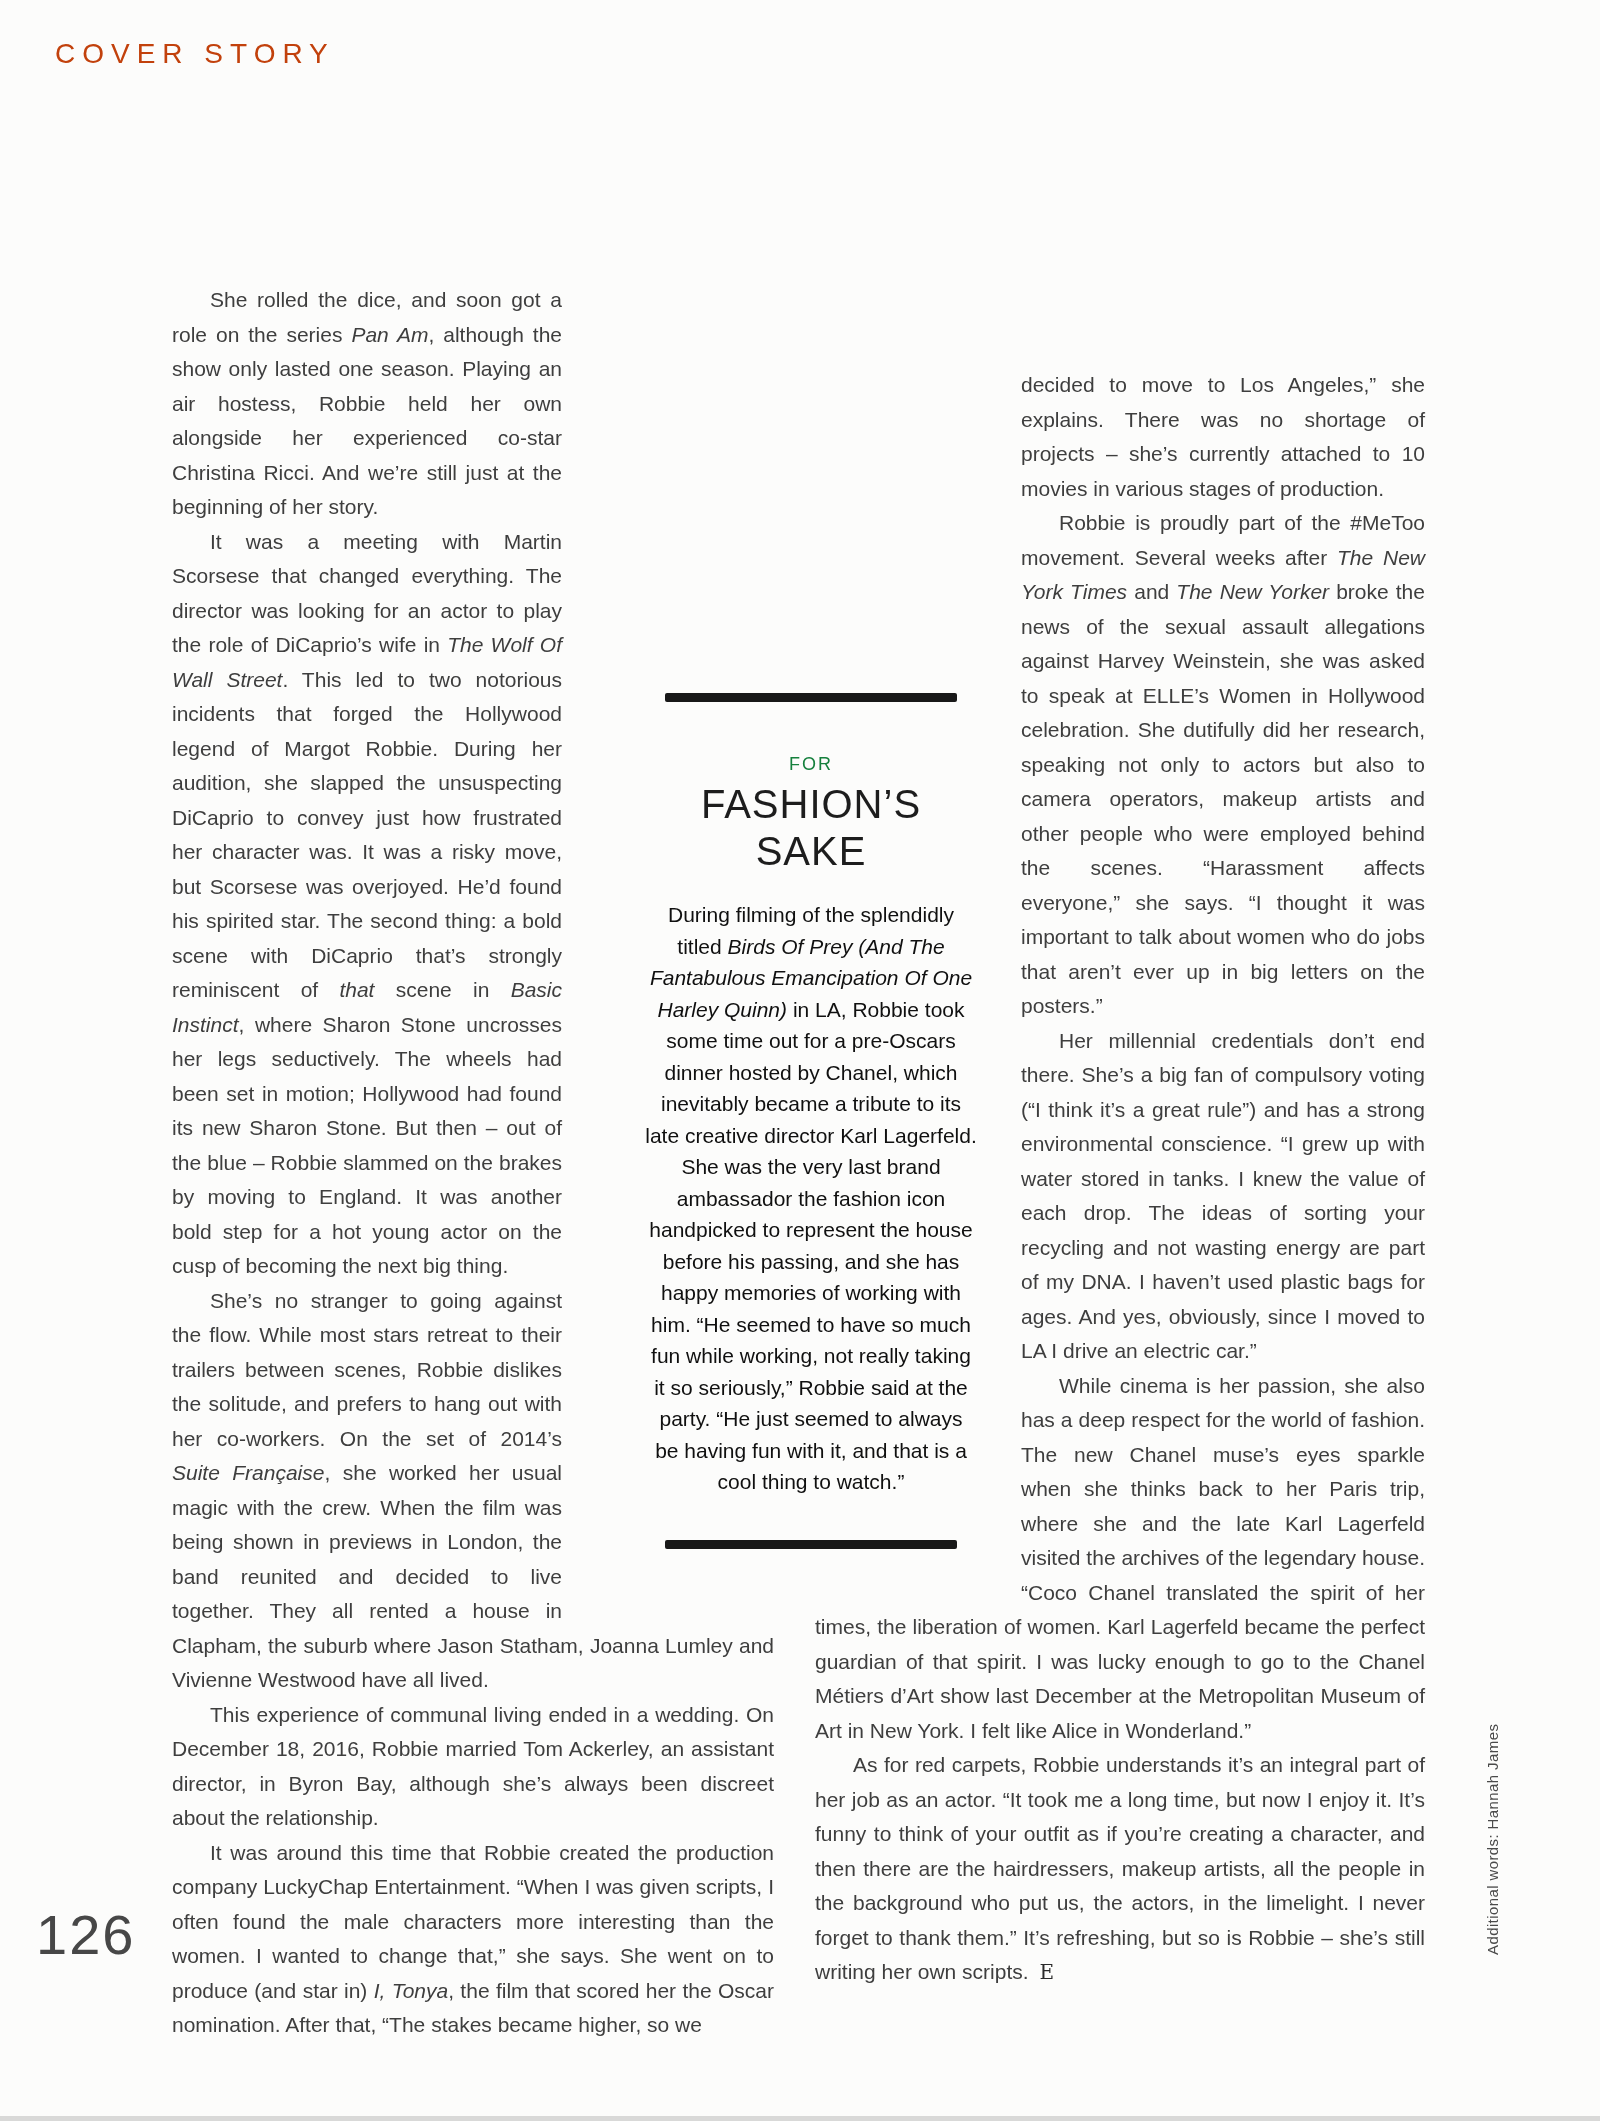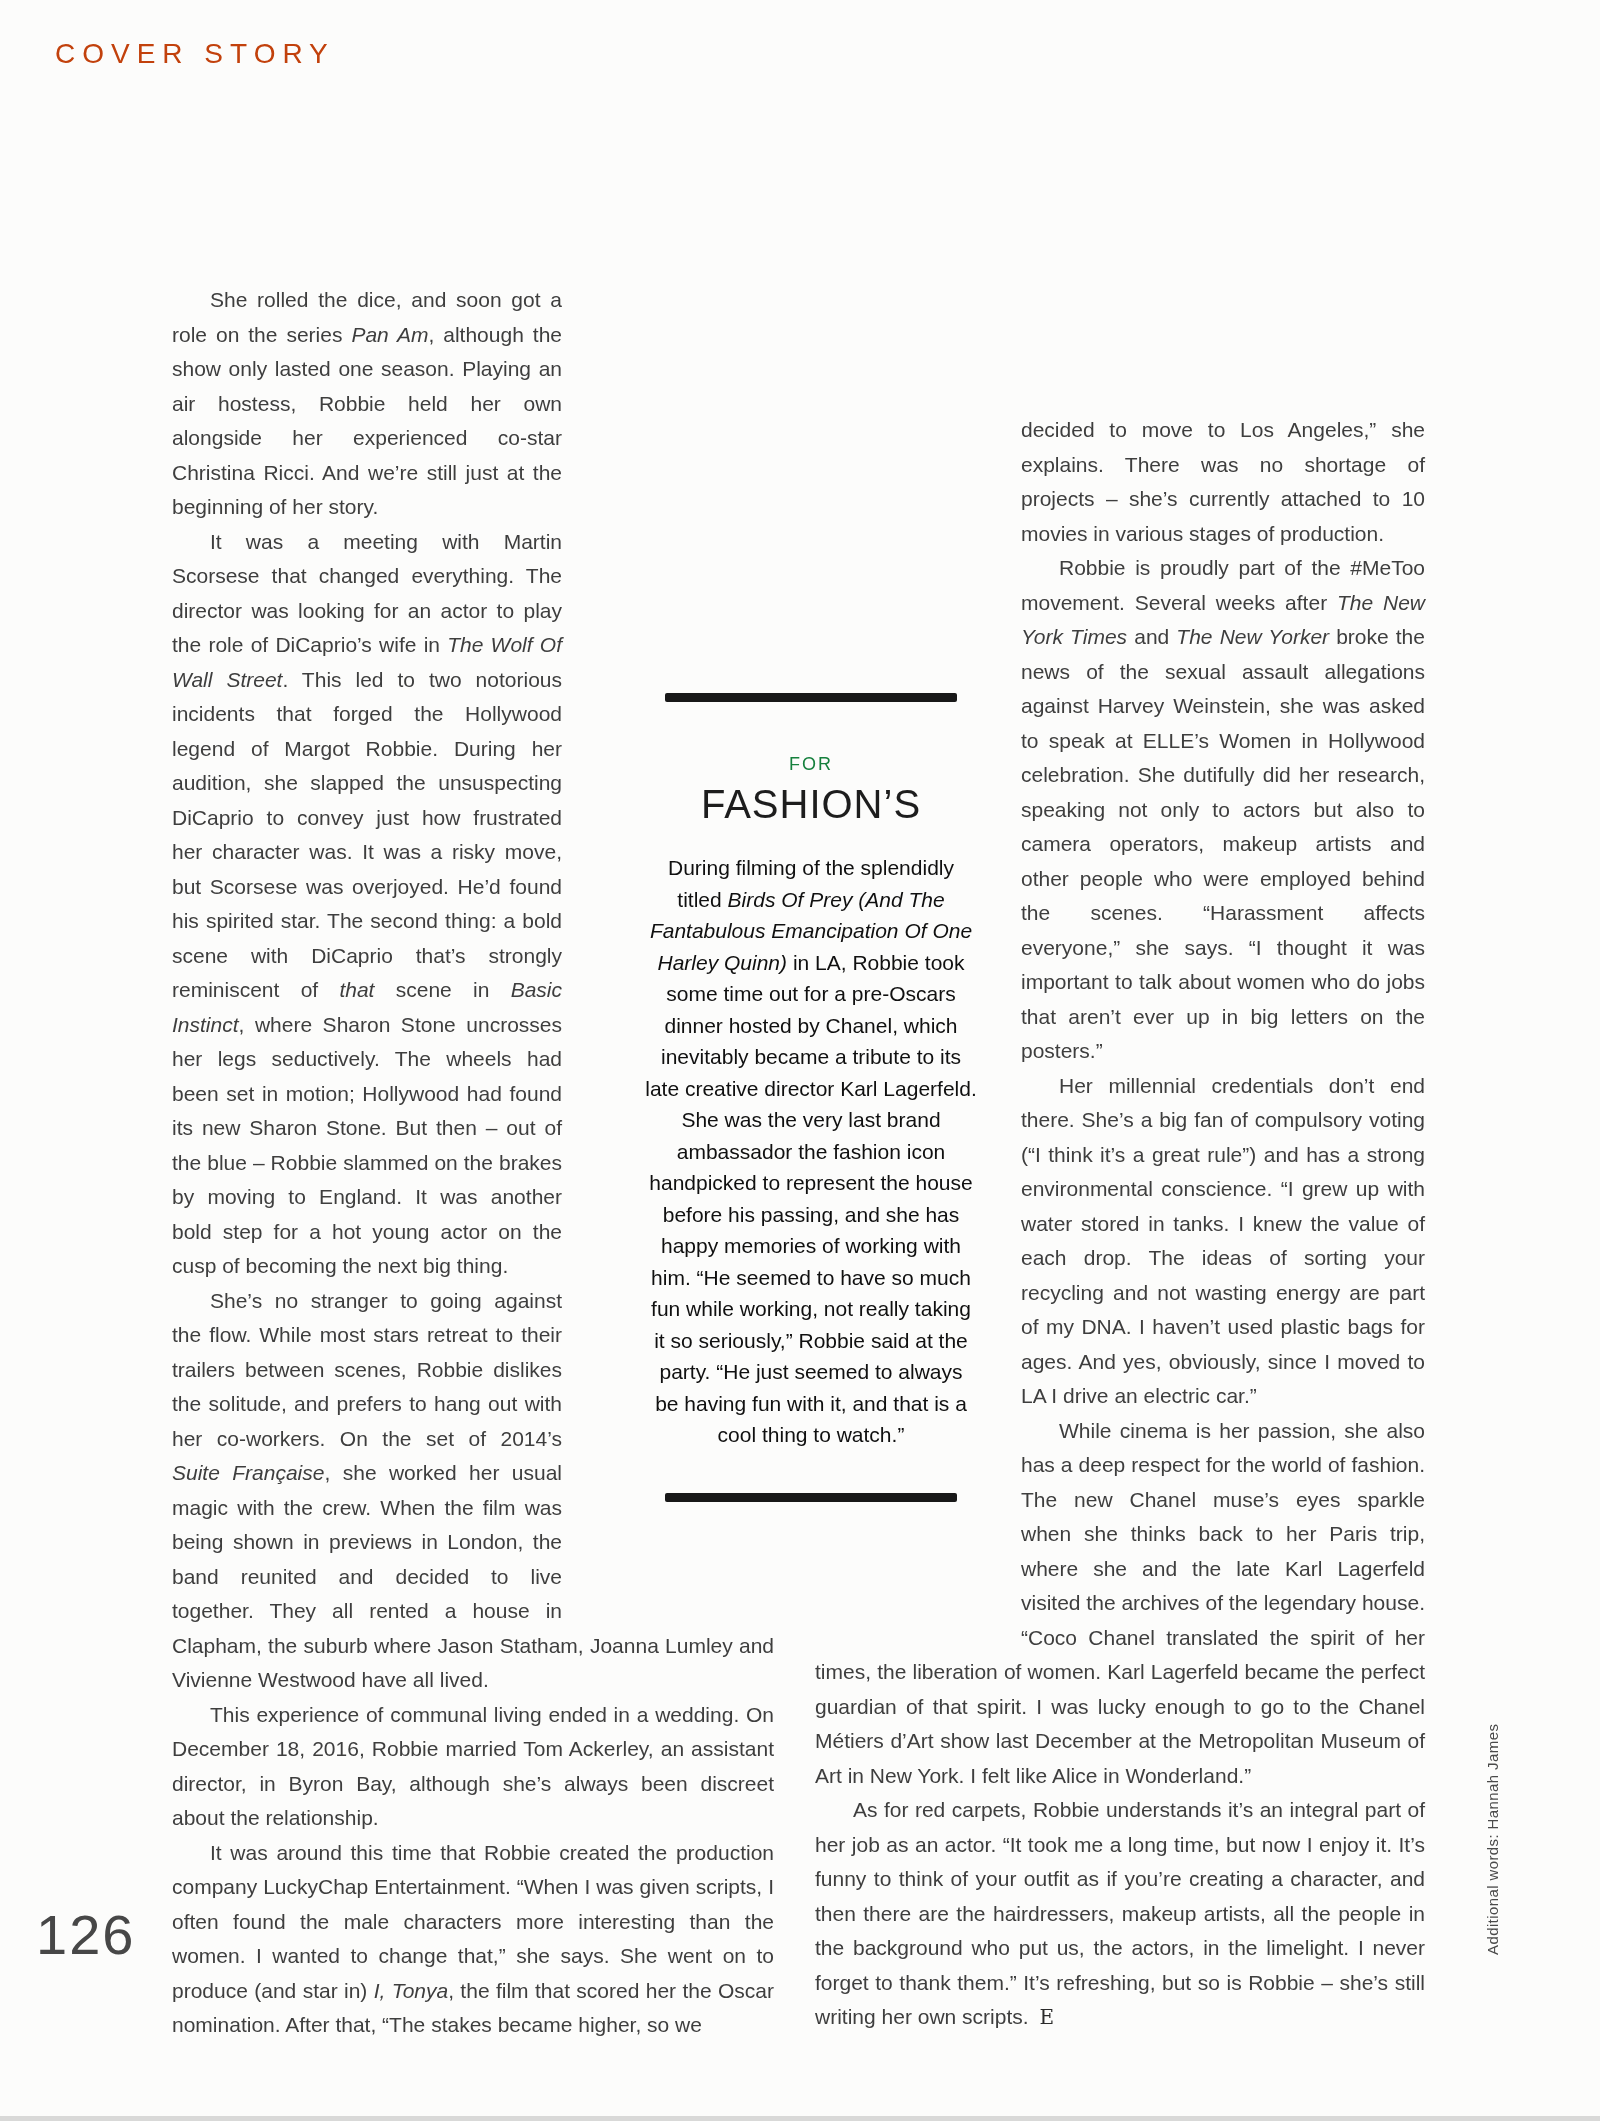"decided to move to Los" .col-right { margin-top: 45px -> none }
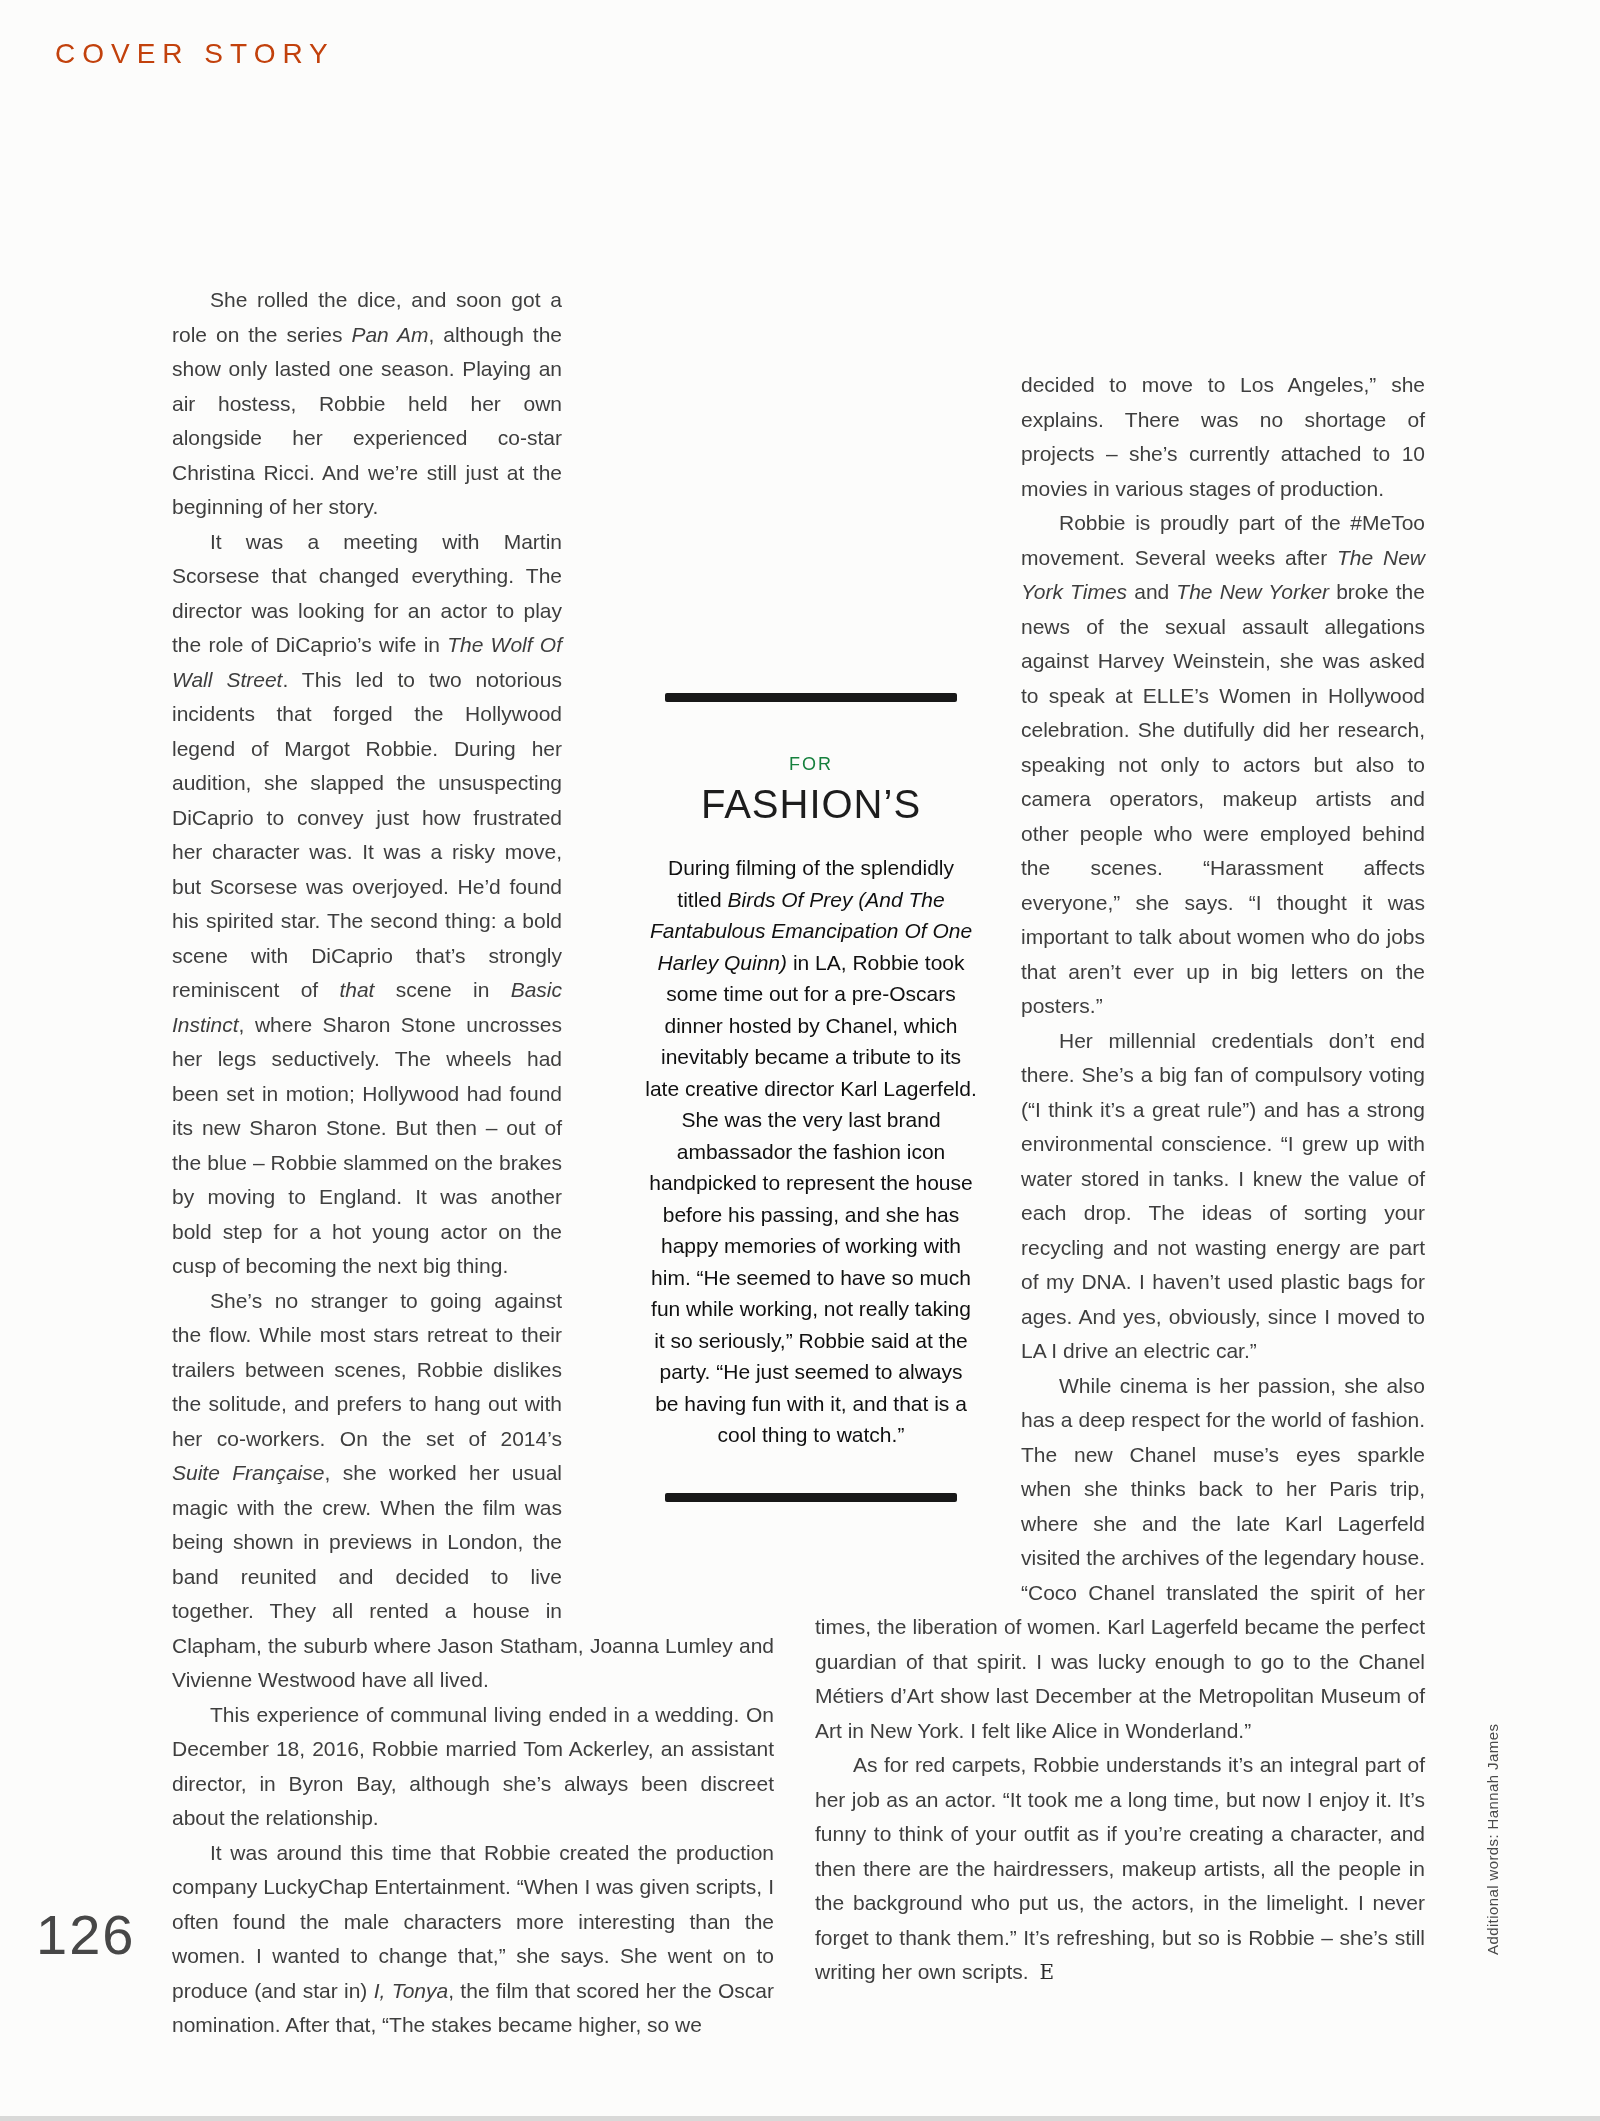"SAKE" div.box-title-big { html: none -> <div>SAKE</div> }
